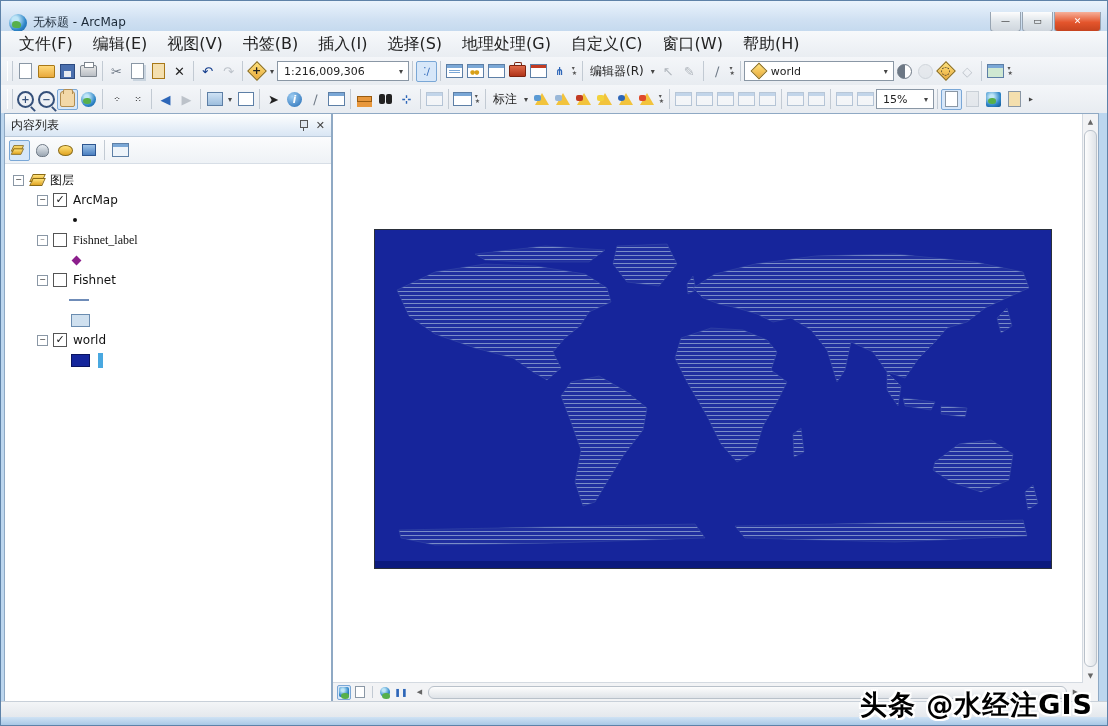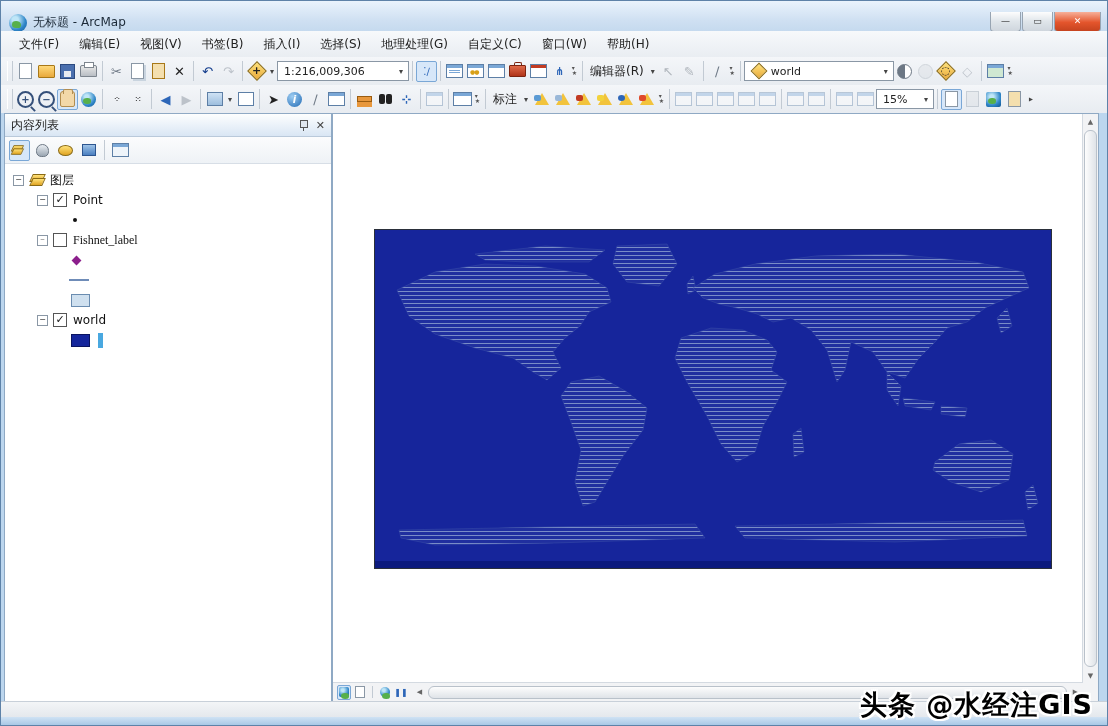"文件(F)" .menu-item { font-size: 12px -> 16px }
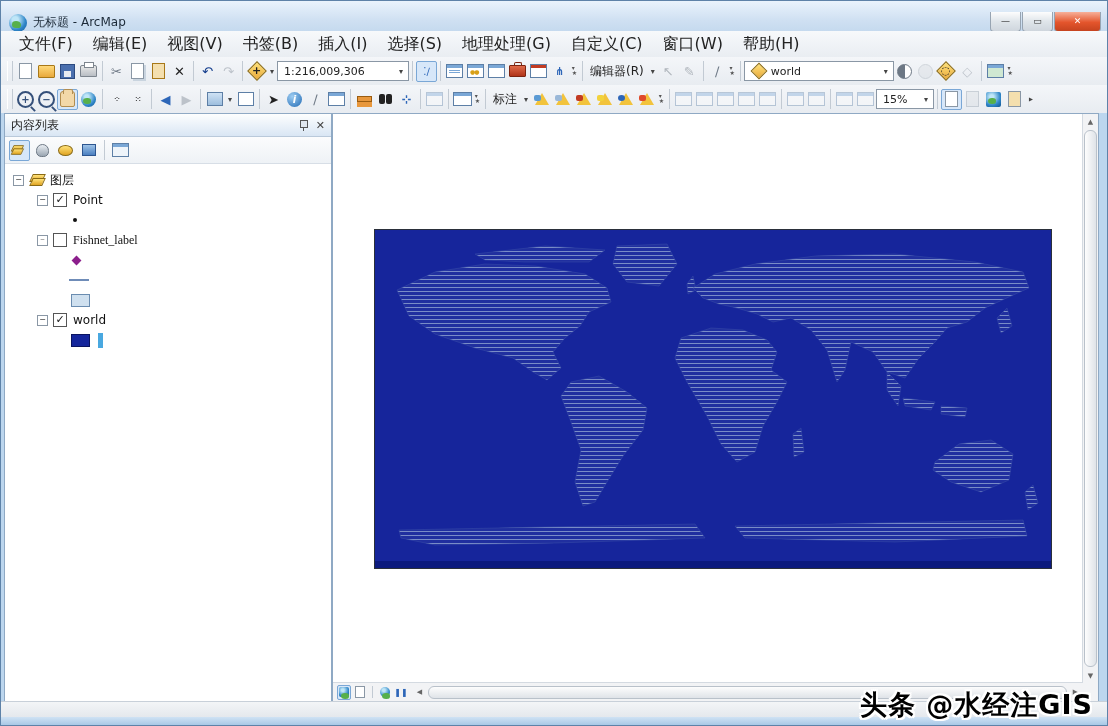"Point" span { text: Point -> ArcMap }
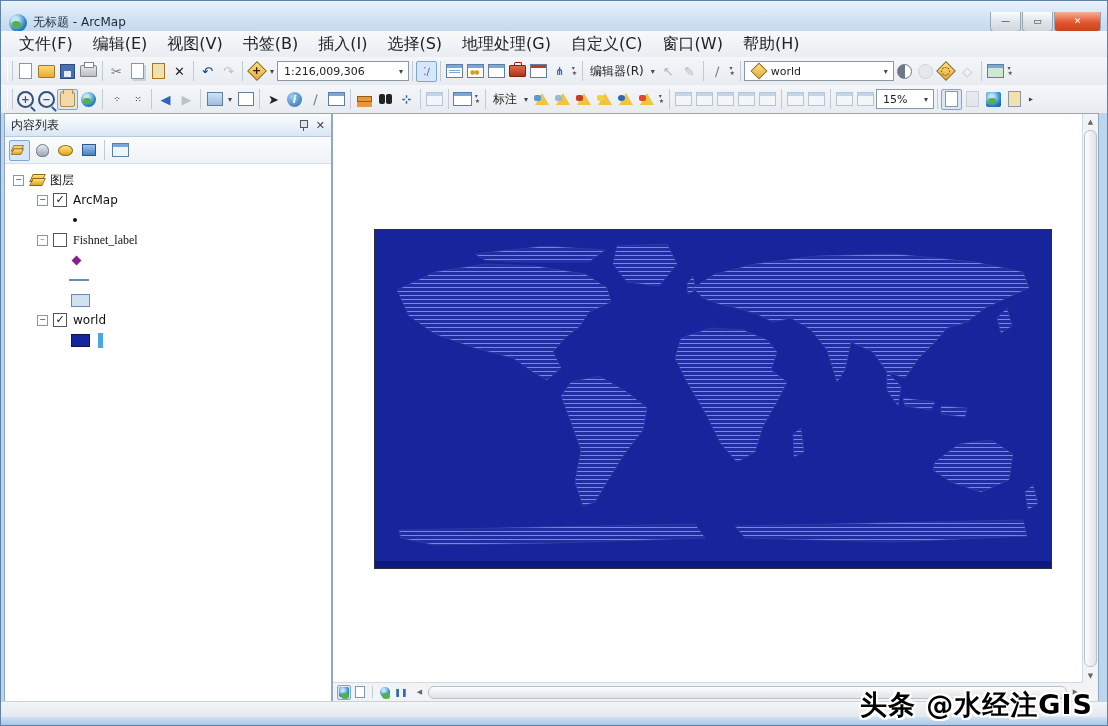"Fishnet" div.trow { html: none -> <div> <span></span> <span></span> <span>Fishnet</span> </div> }
